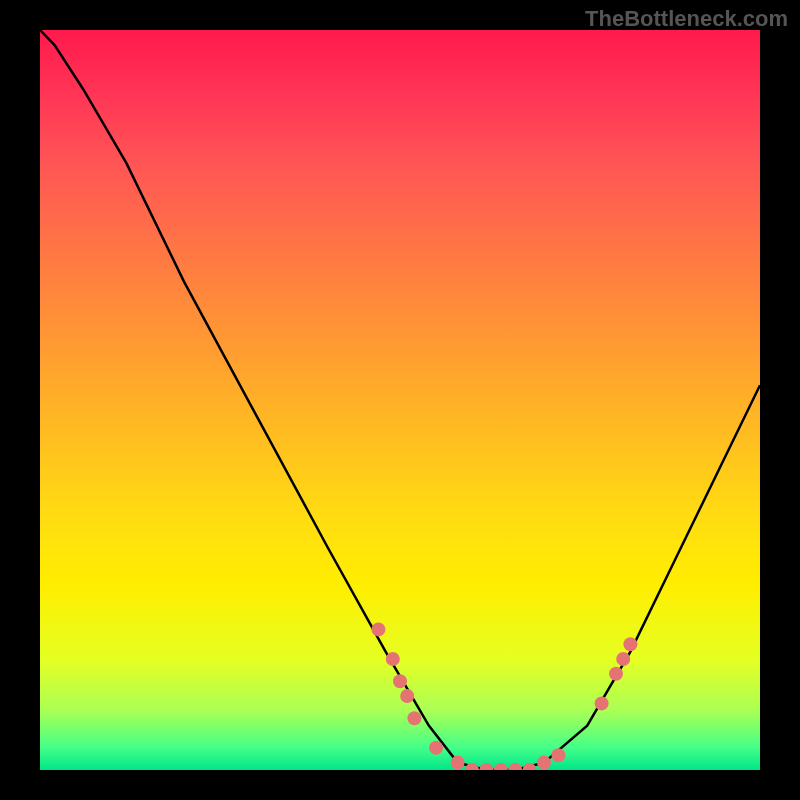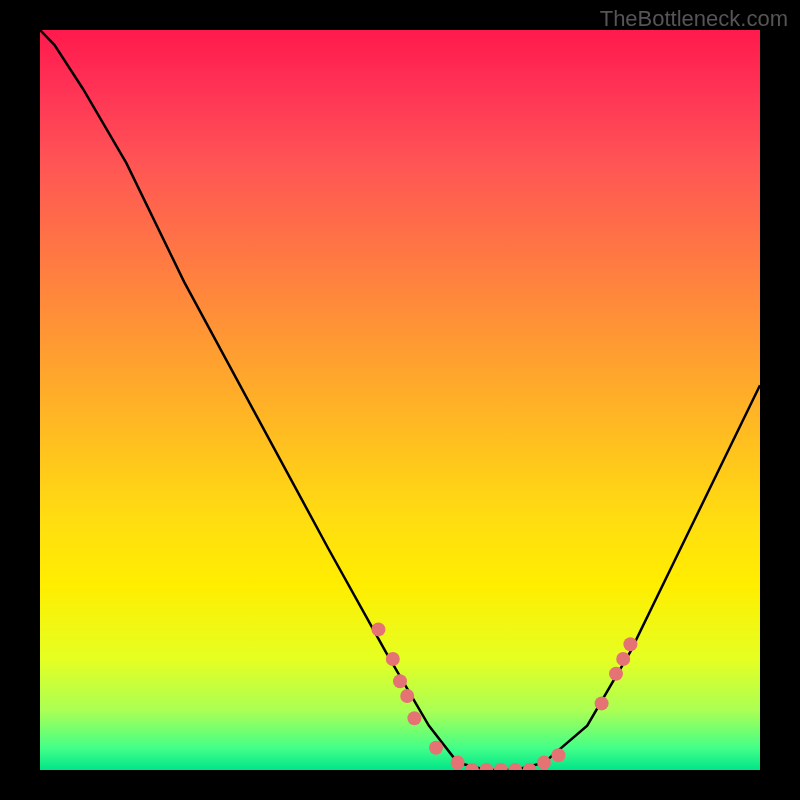"TheBottleneck.com" .watermark { font-weight: normal -> bold }
